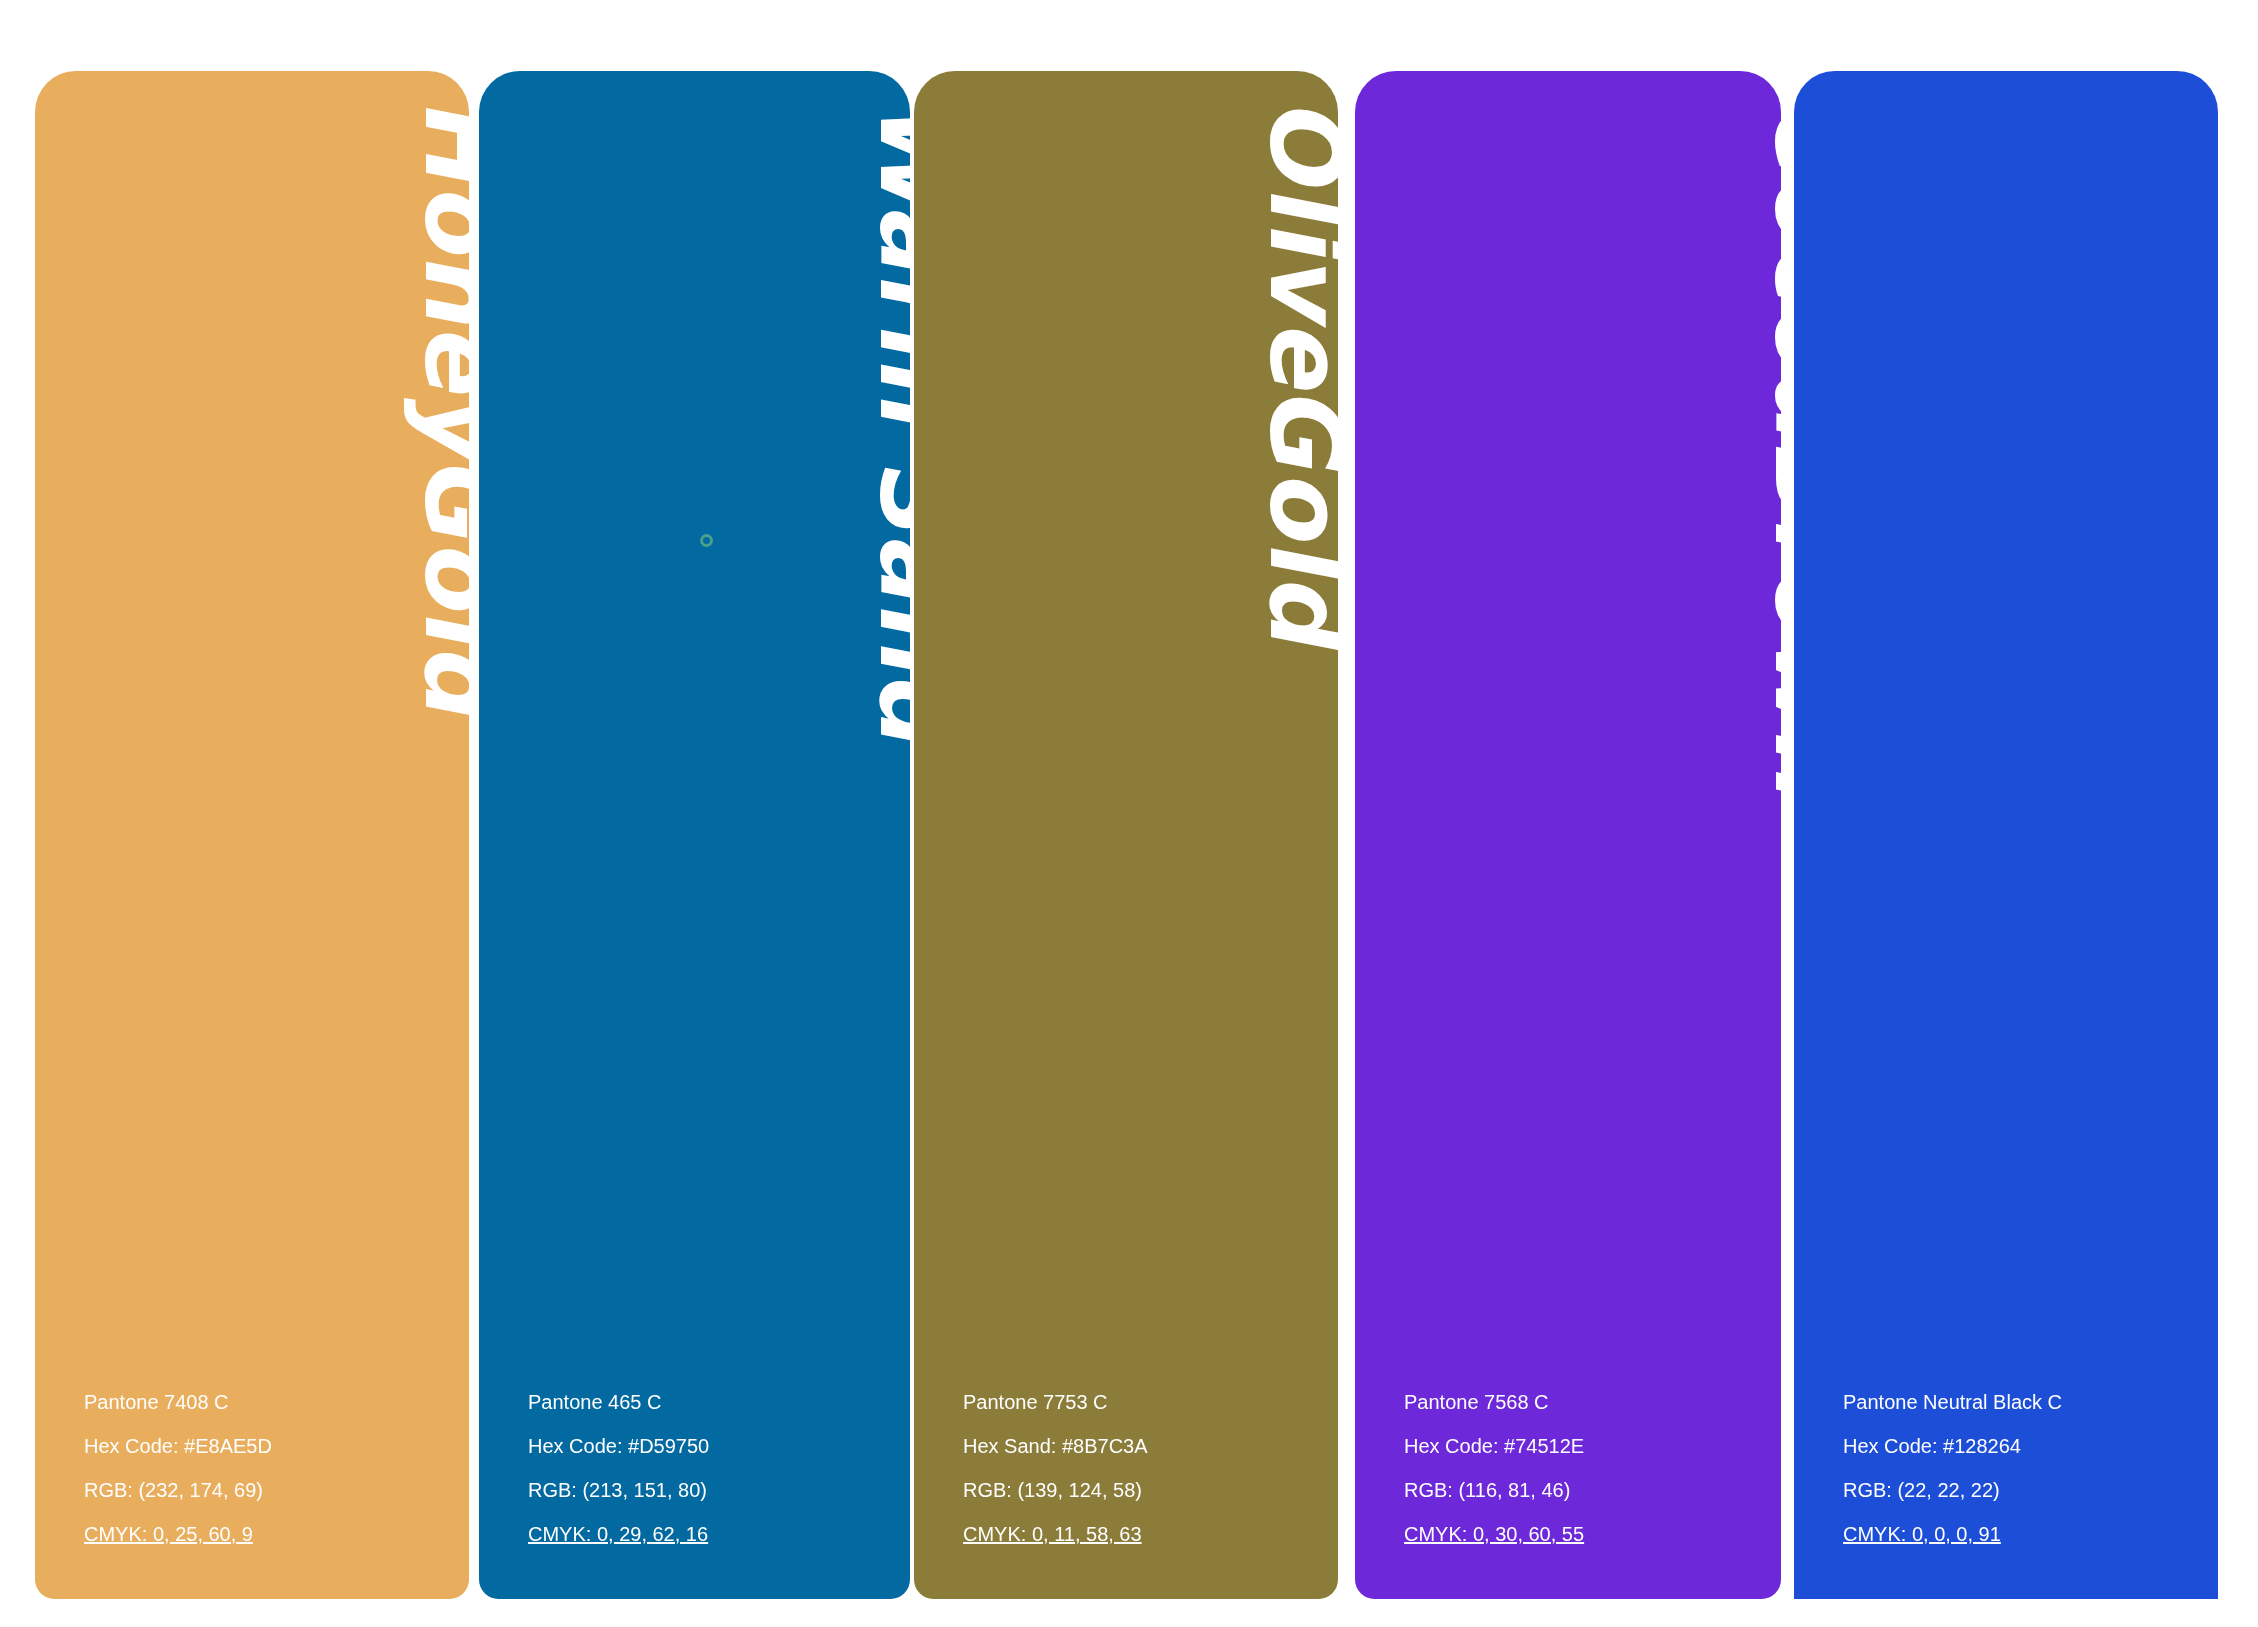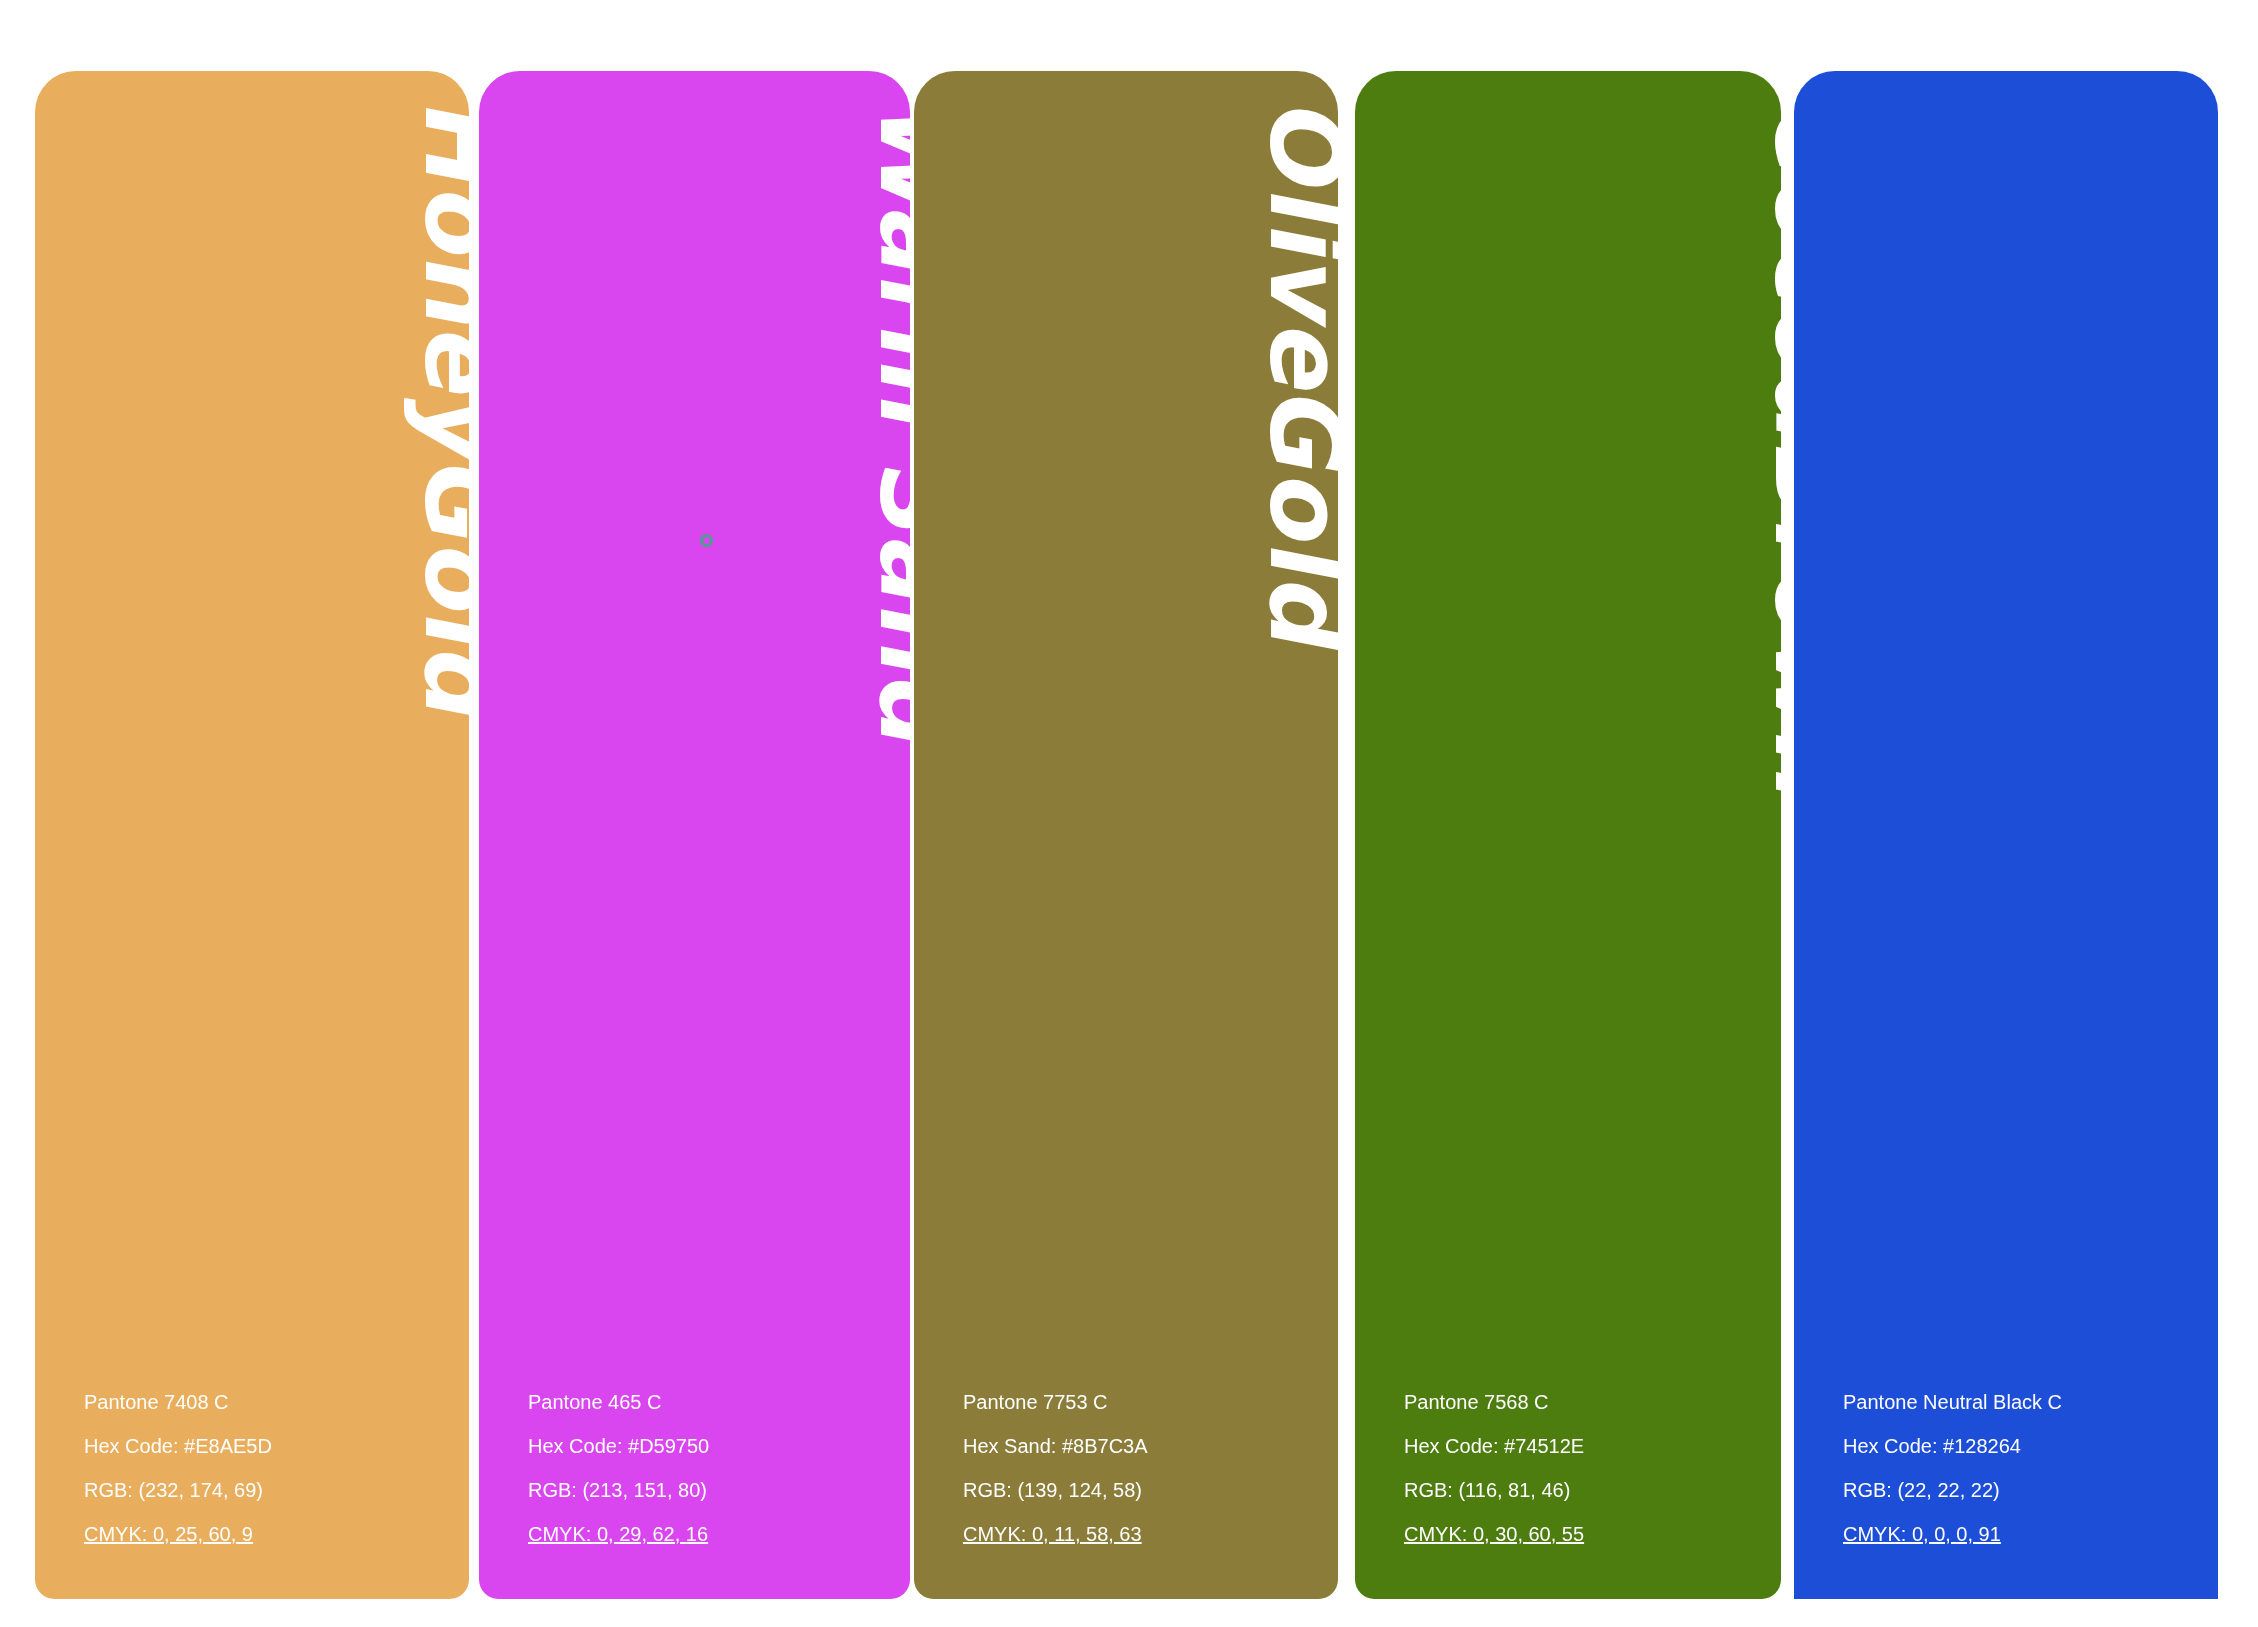"Pantone 465 C" div.swatch { background: #d946ef -> #0369a1 }
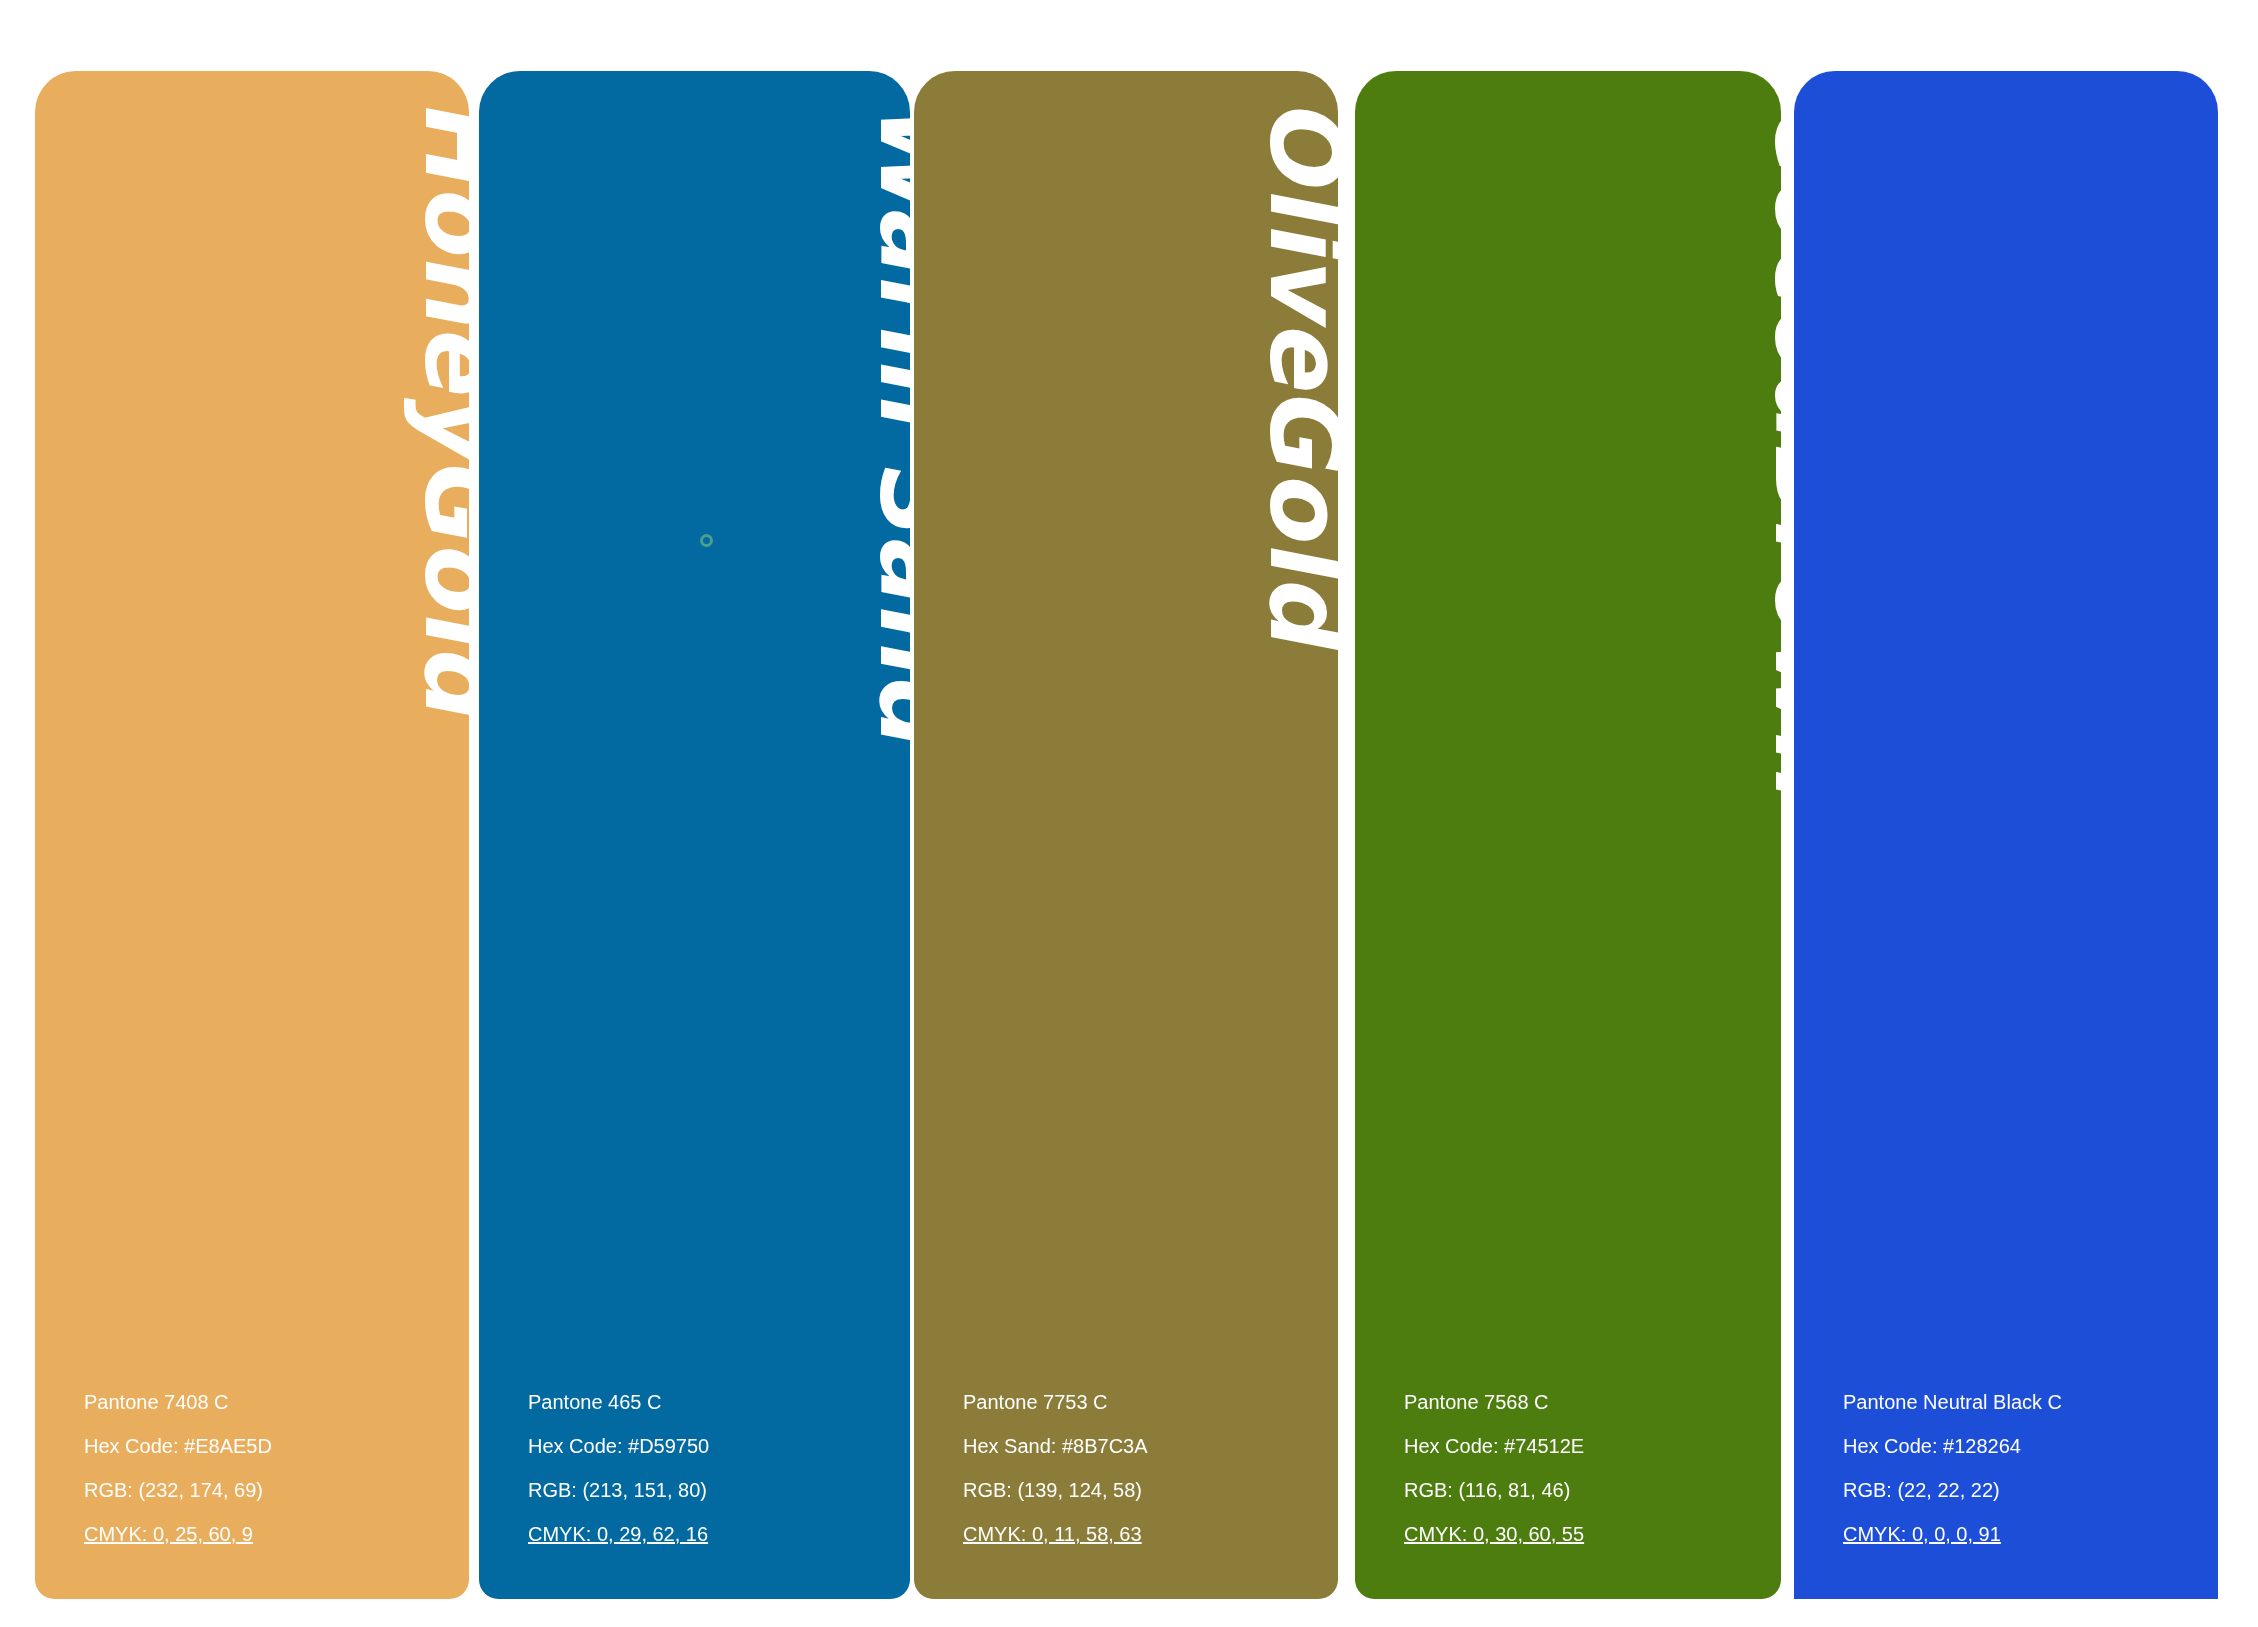"Pantone 7568 C" div.swatch { background: #4d7c0f -> #6d28d9 }
